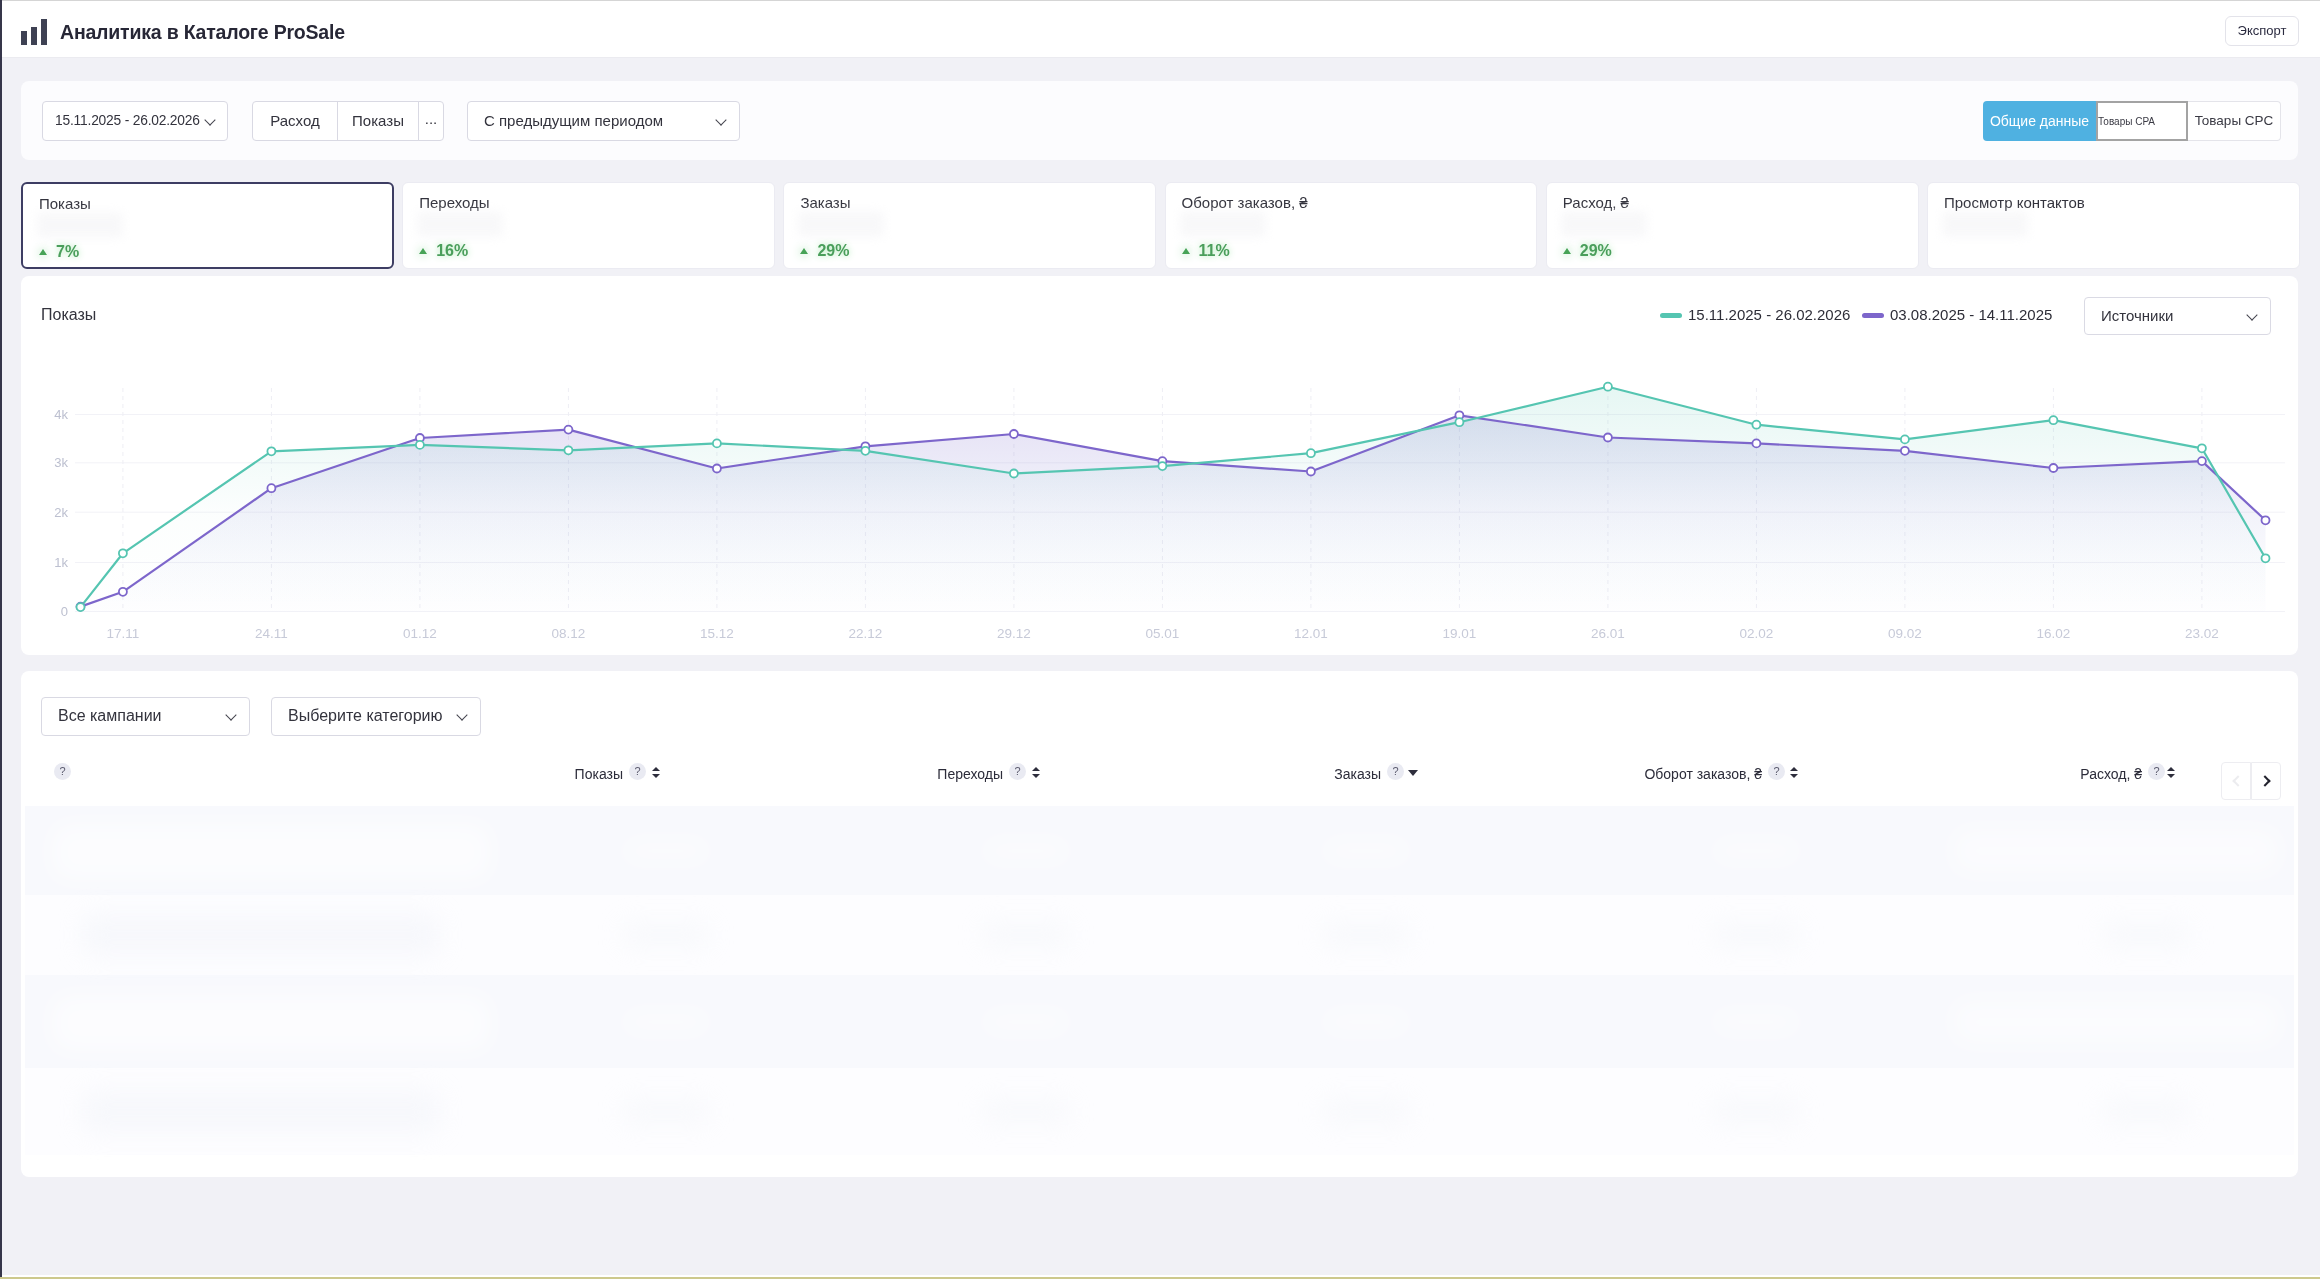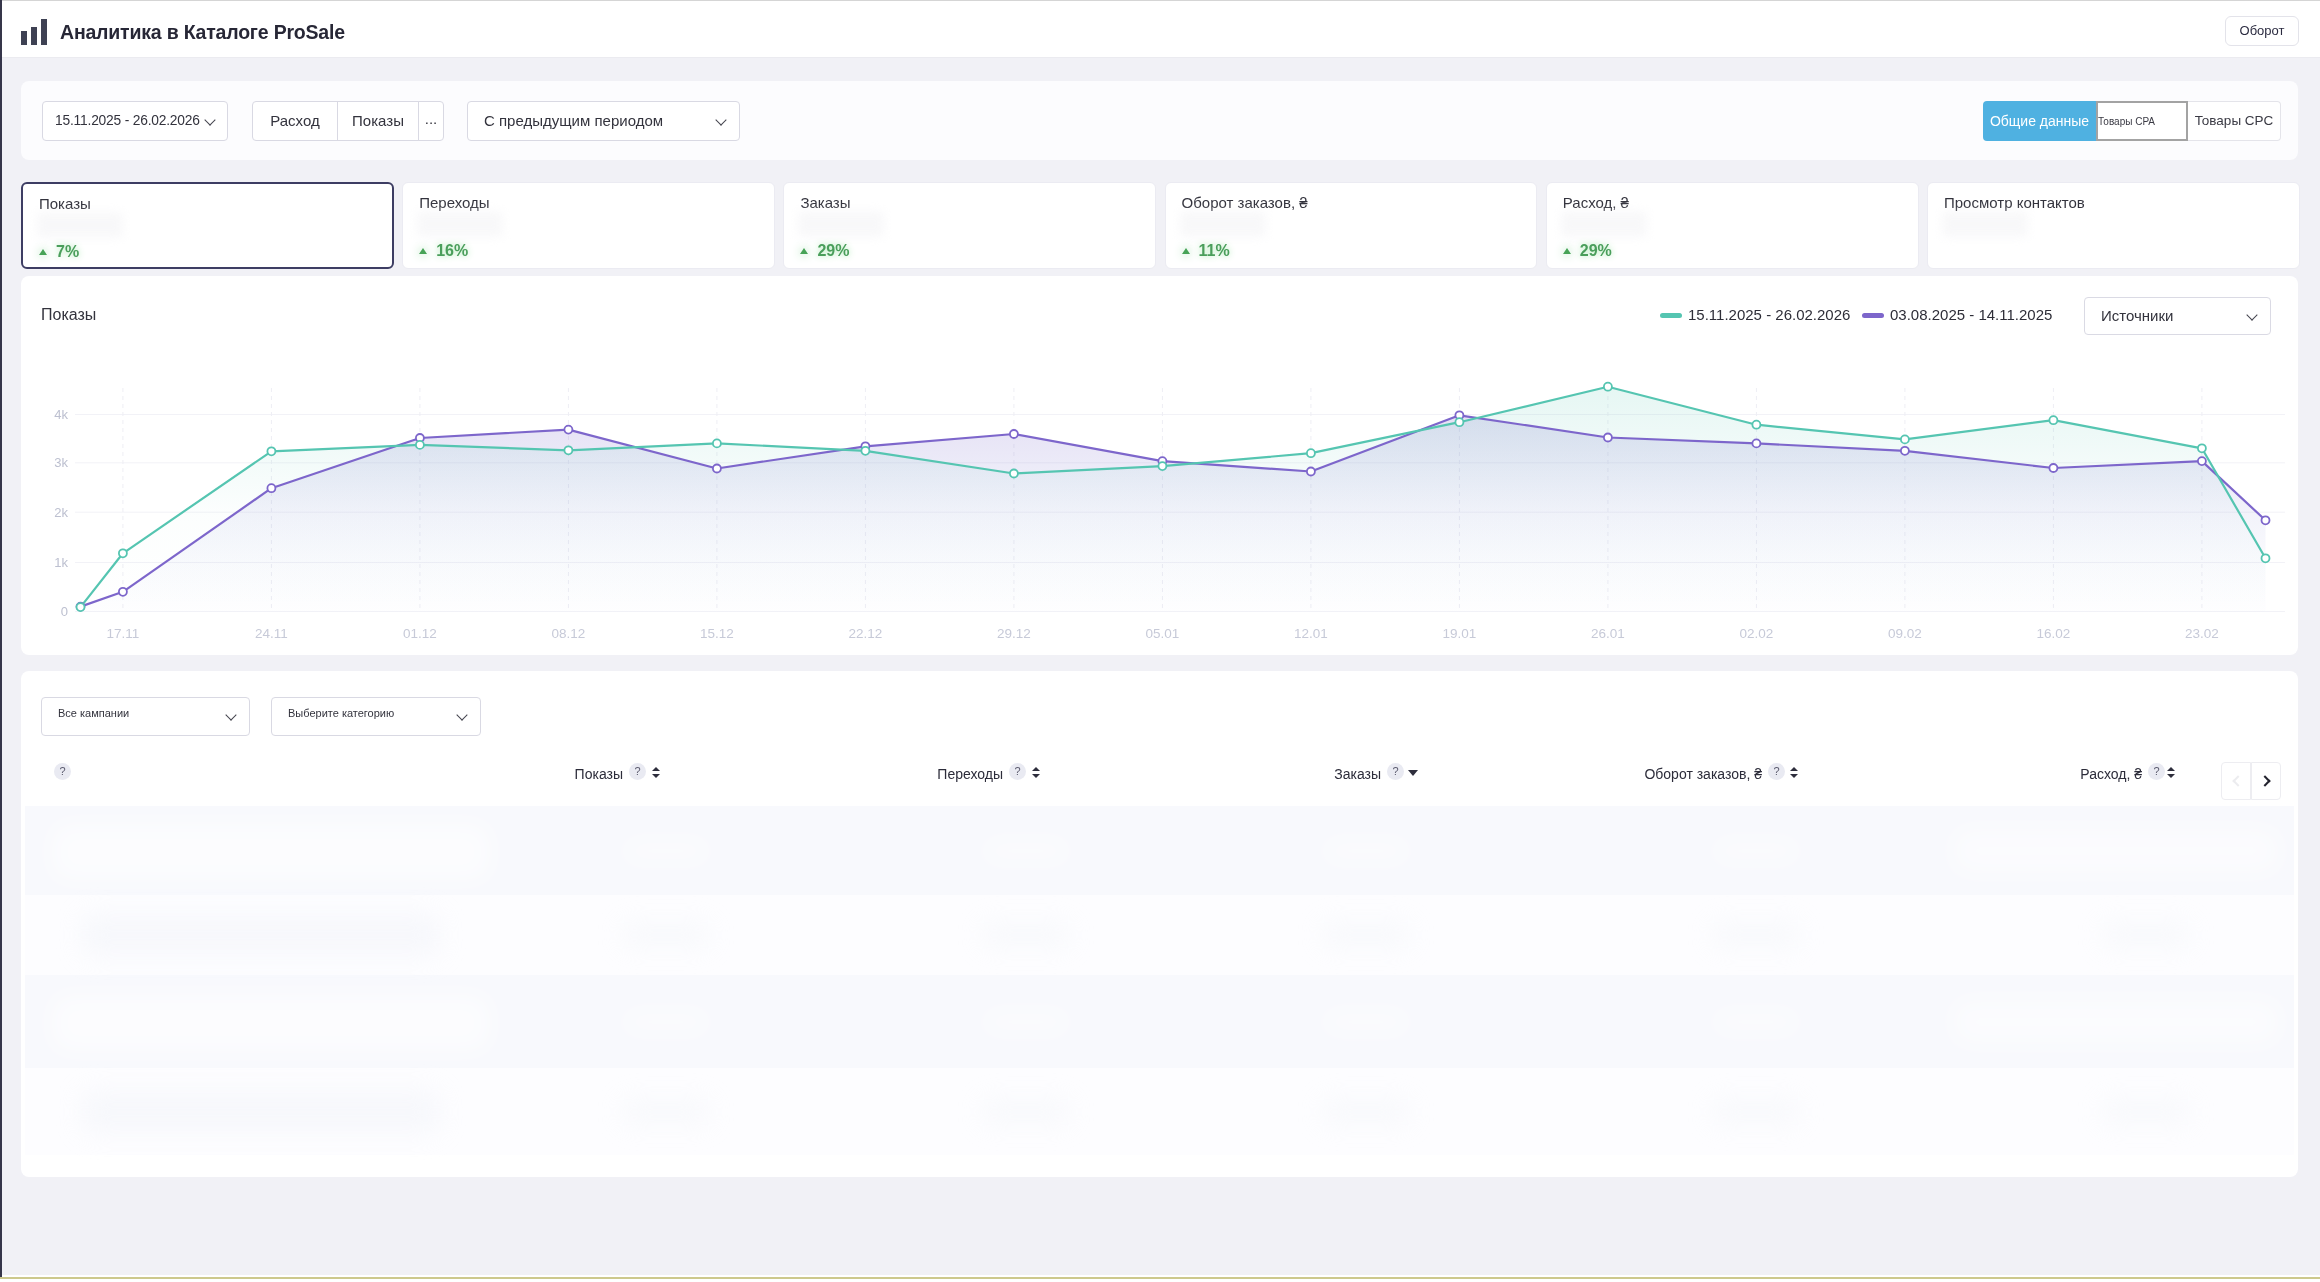"Оборот" div { text: Оборот -> Экспорт }
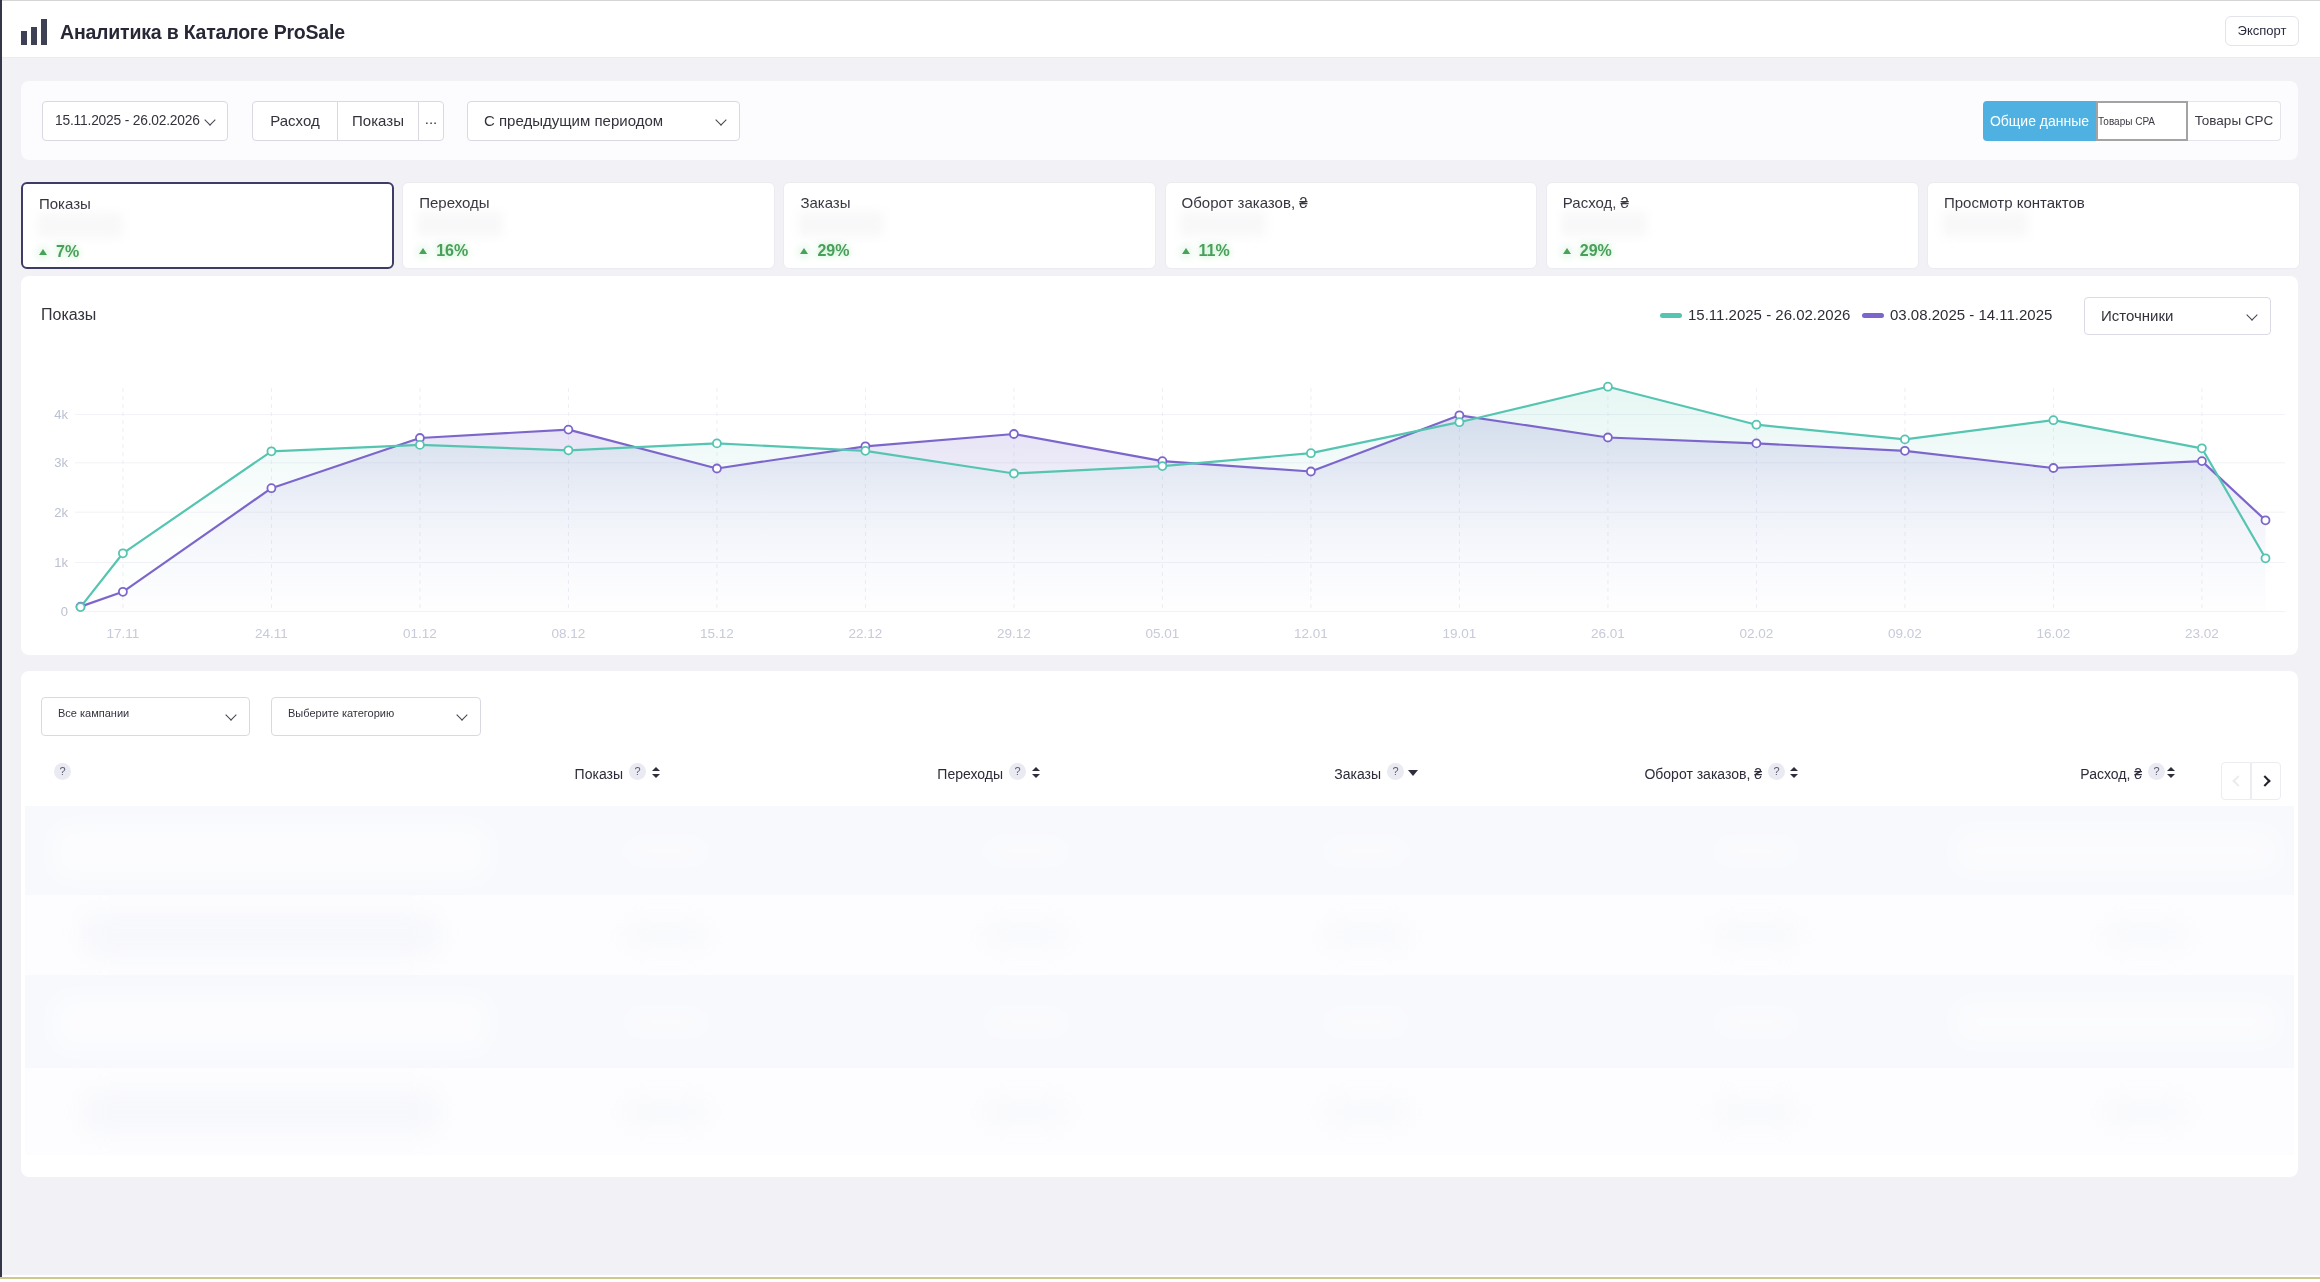"Все кампании" .fsel { font-size: 11px -> 16px }
